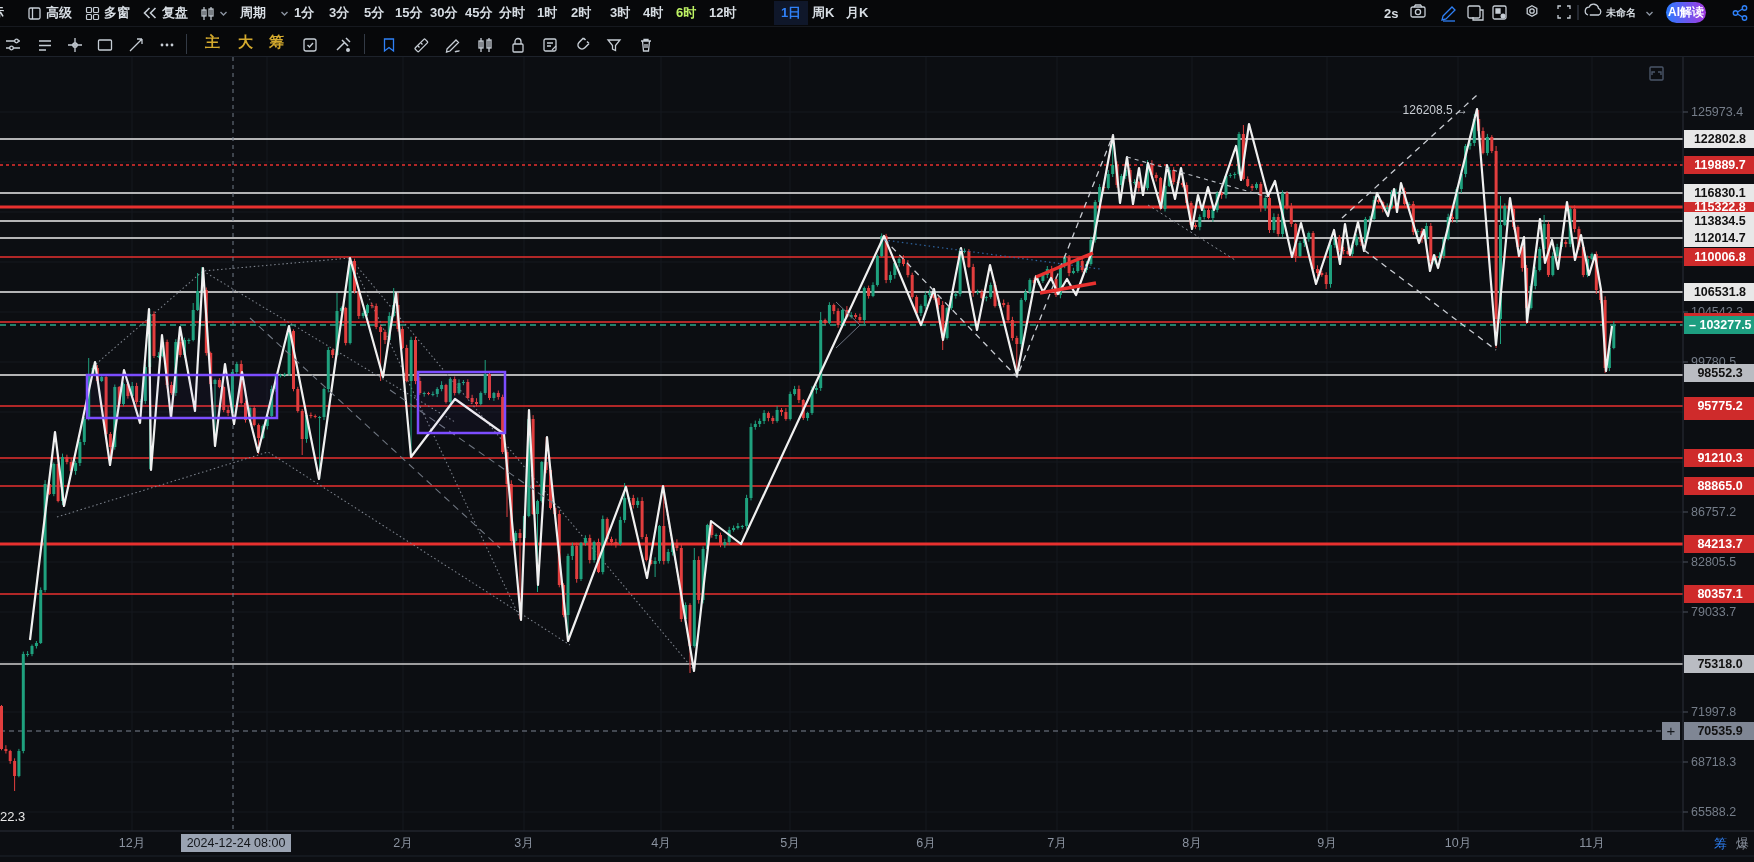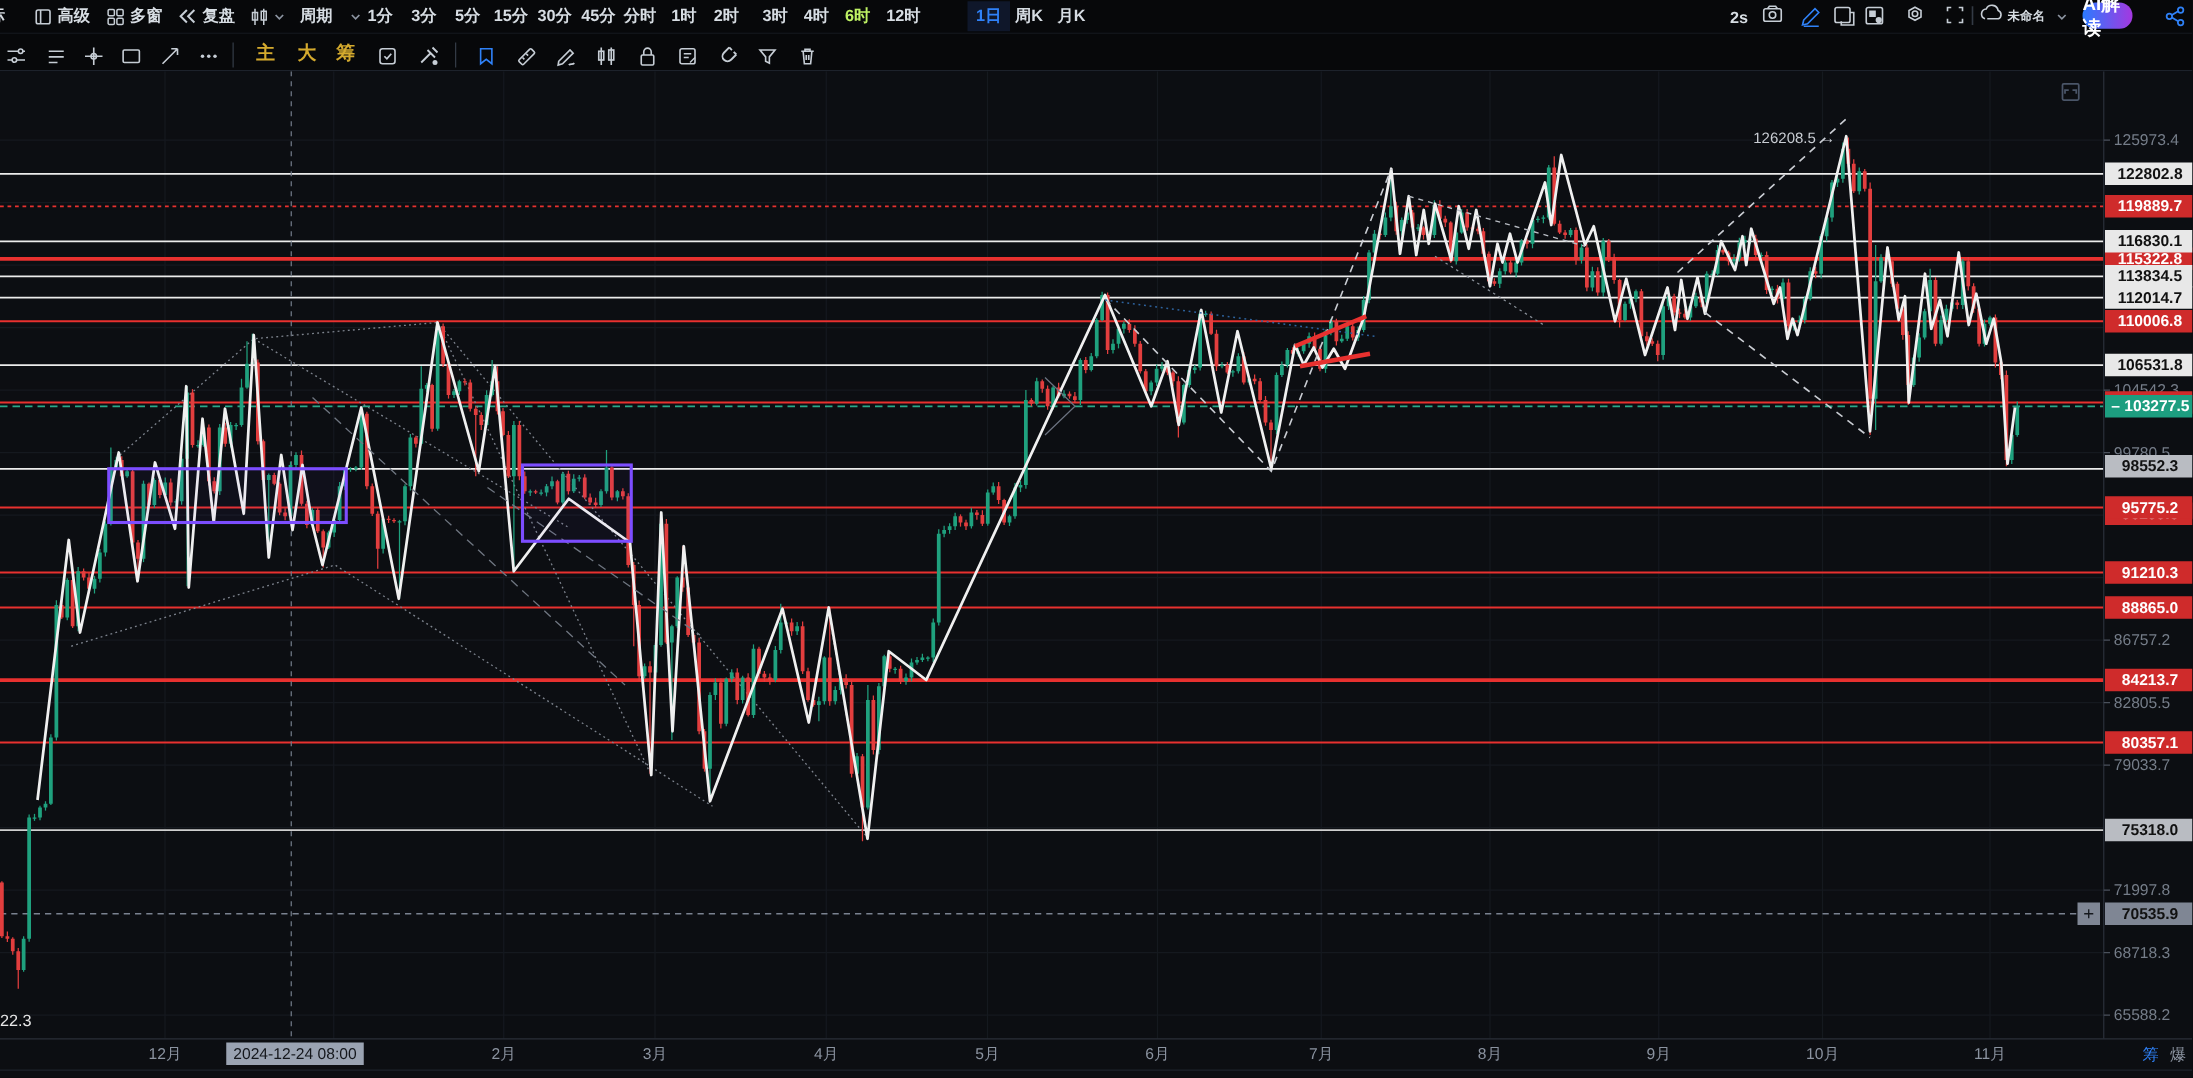"AI解读" div { font-size: 15px -> 12px }
